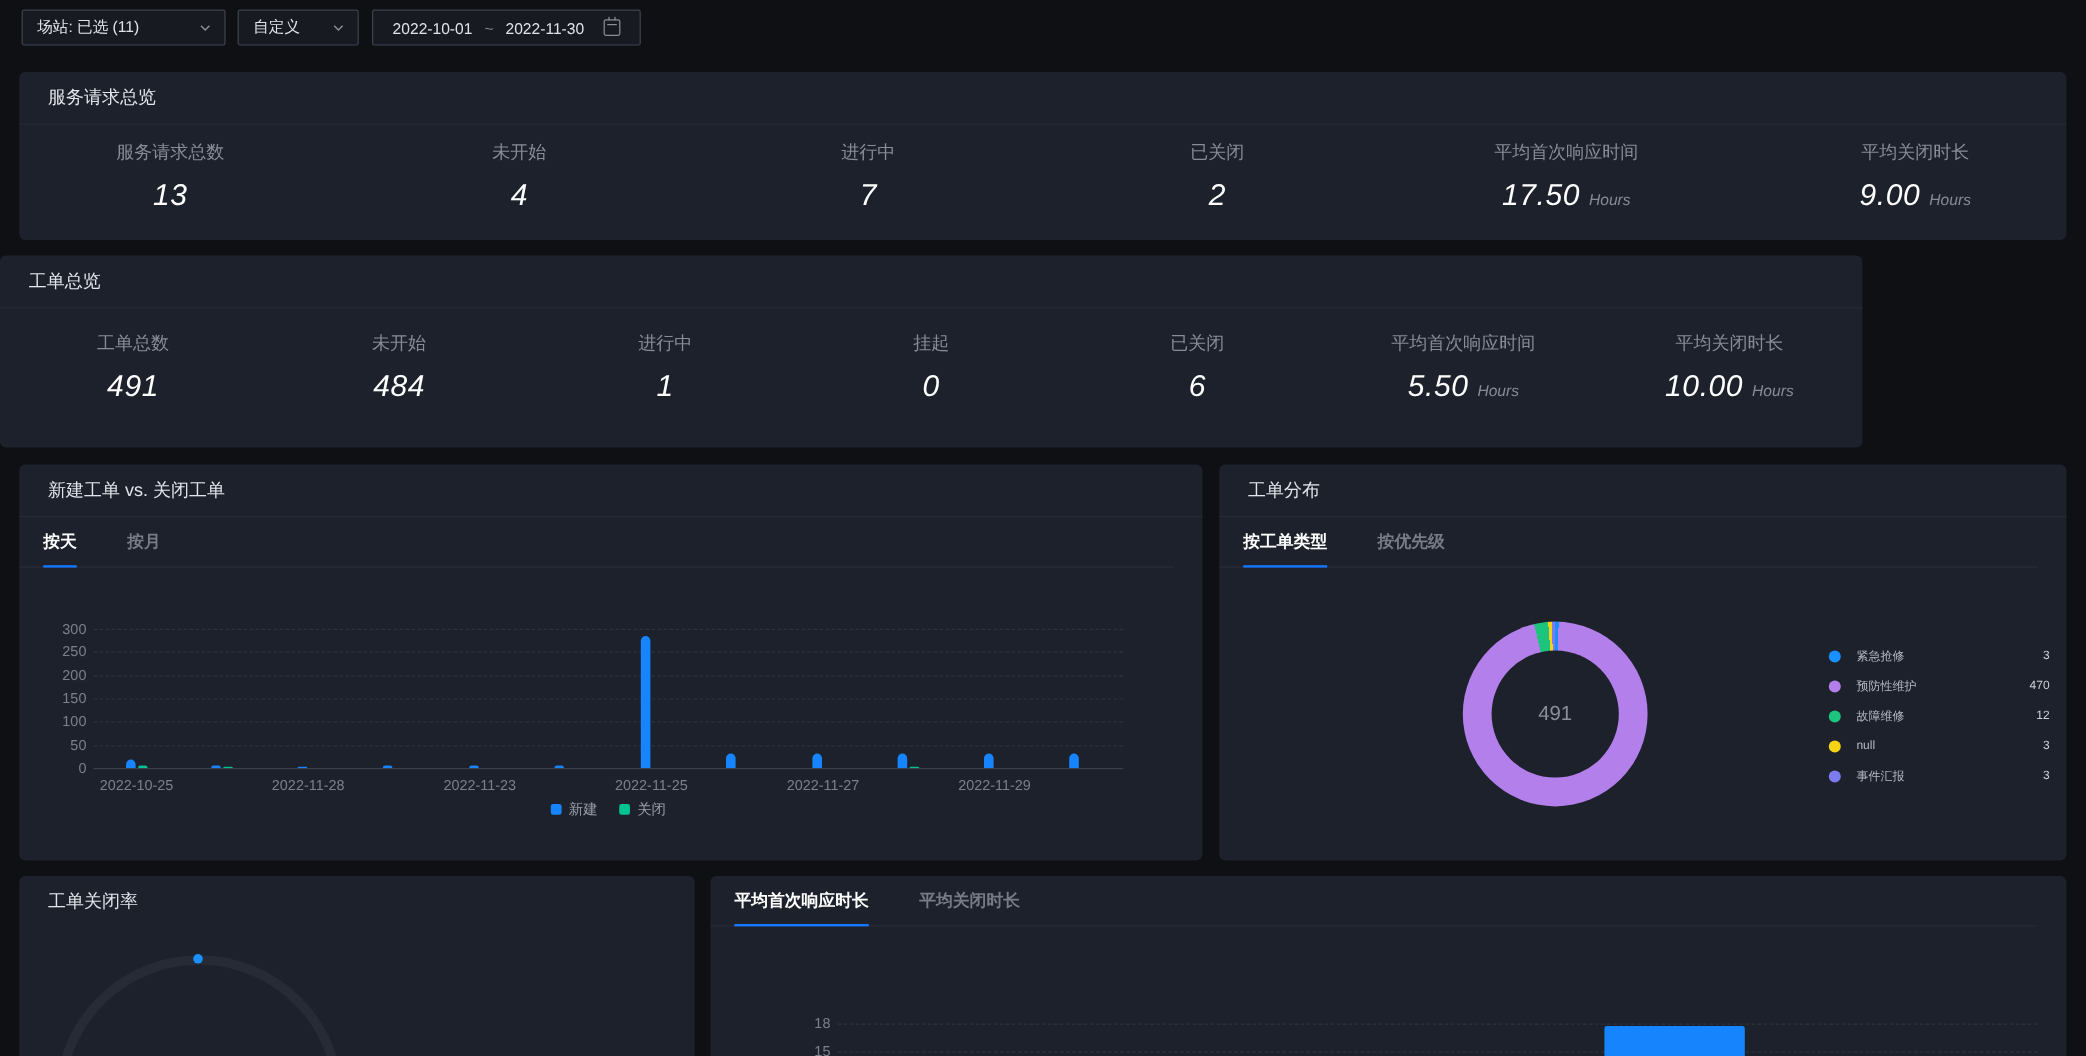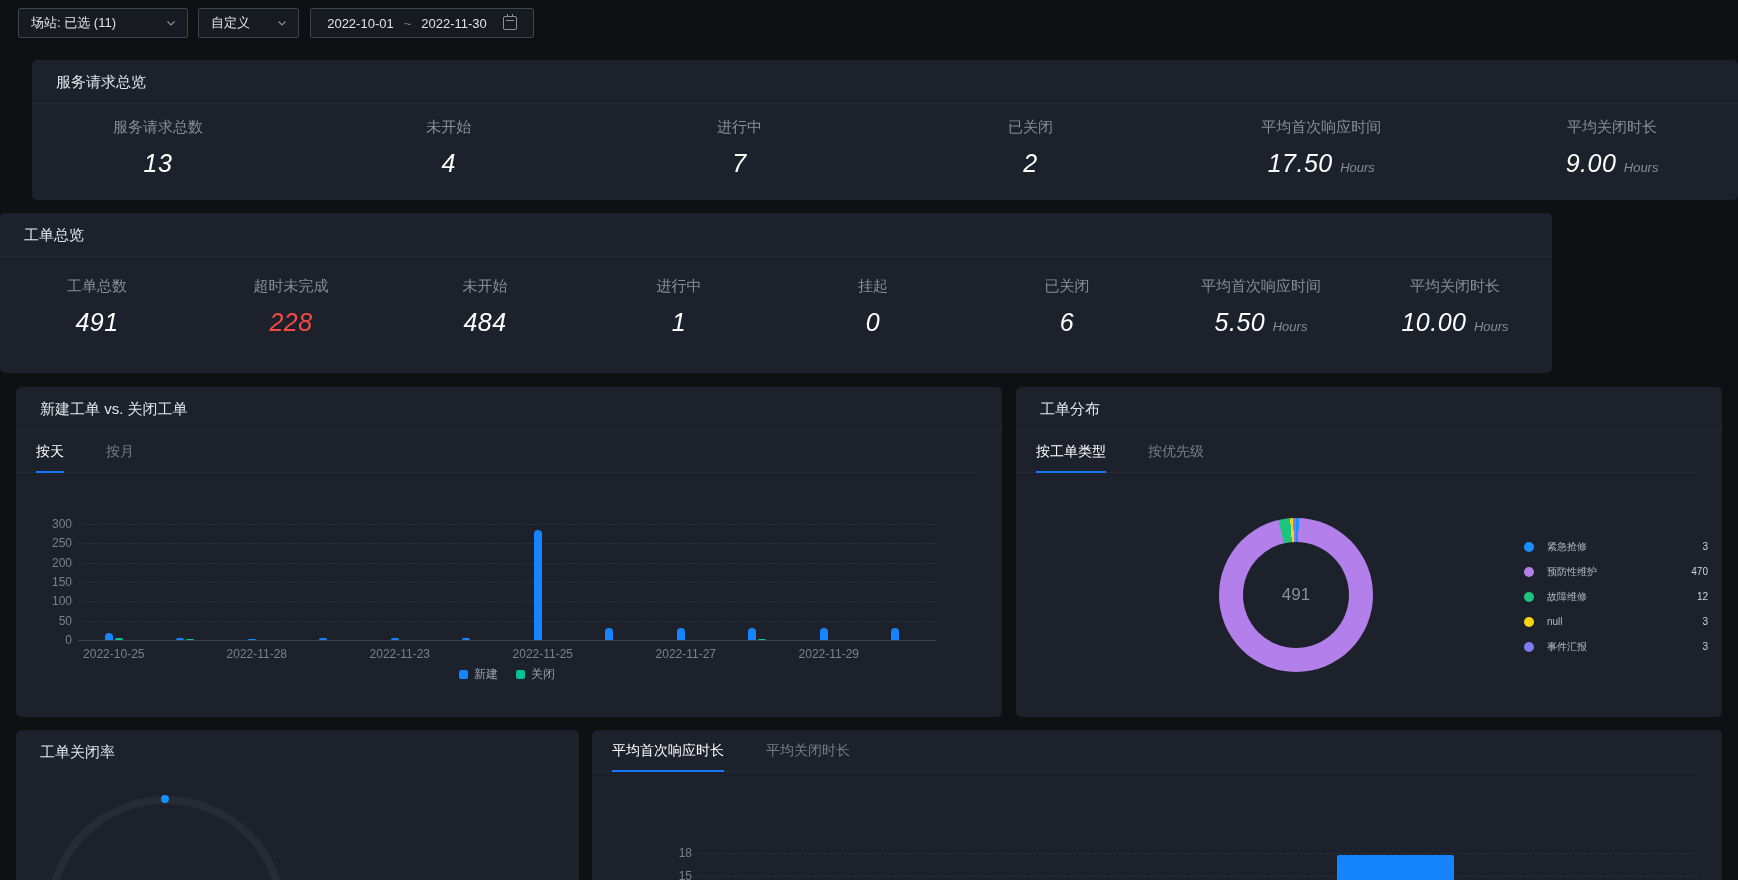"服务请求总览" div.panel { left: 32px -> 16px }
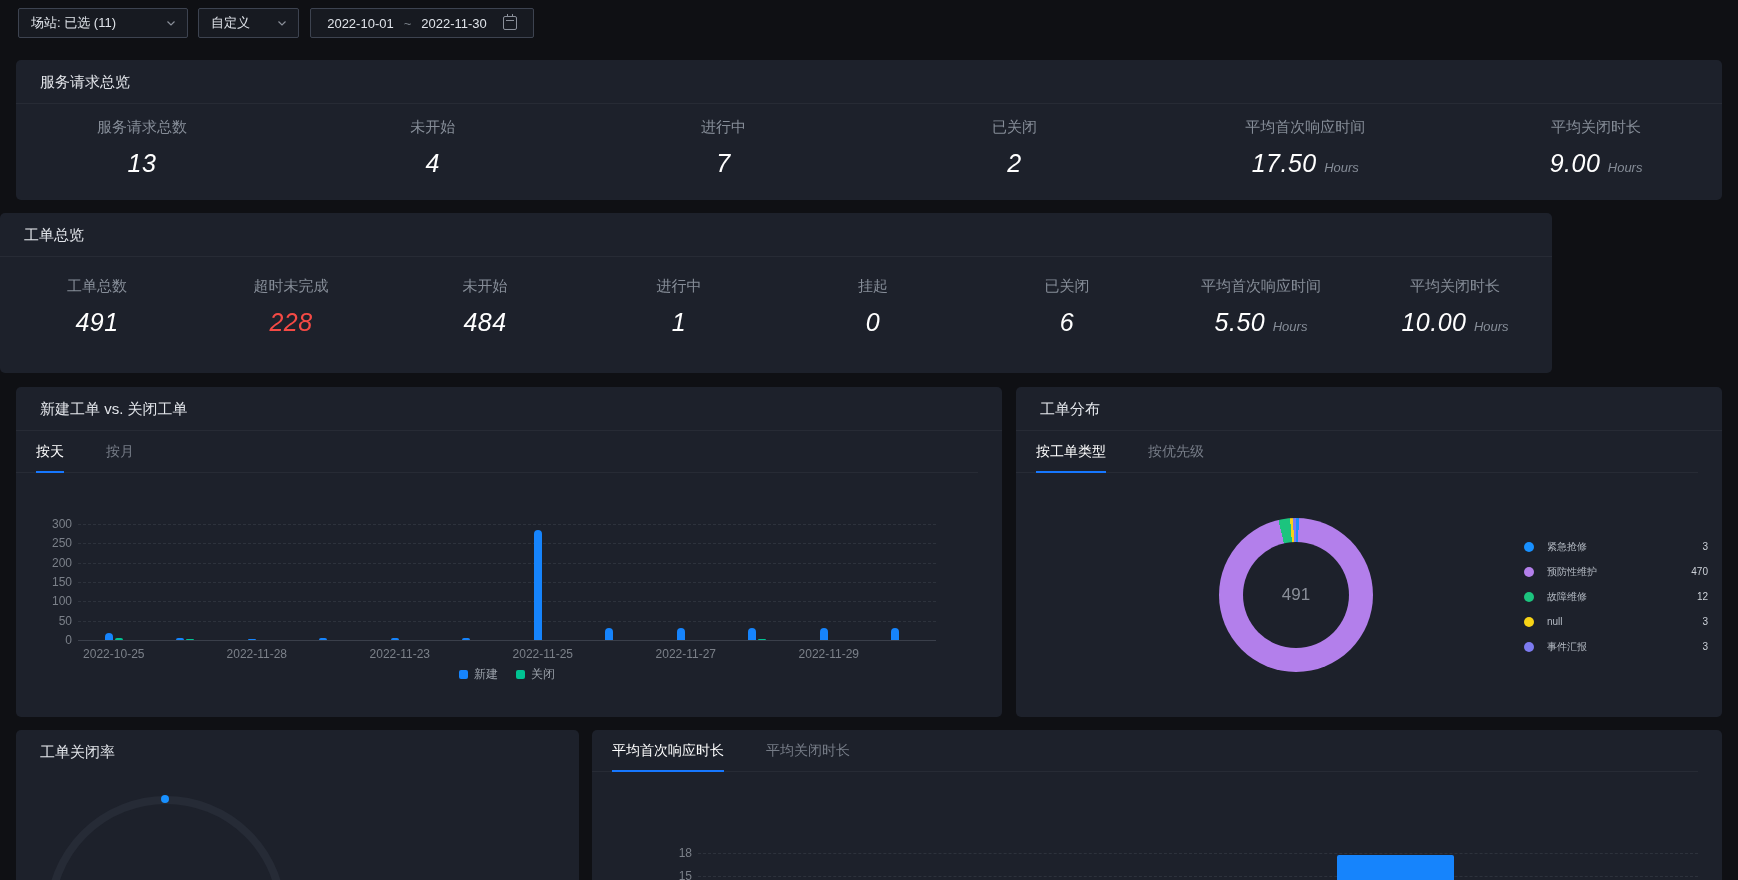"超时未完成" div.stat { html: <div> <div>超时未完成</div> <div>228</div> </div> -> none }
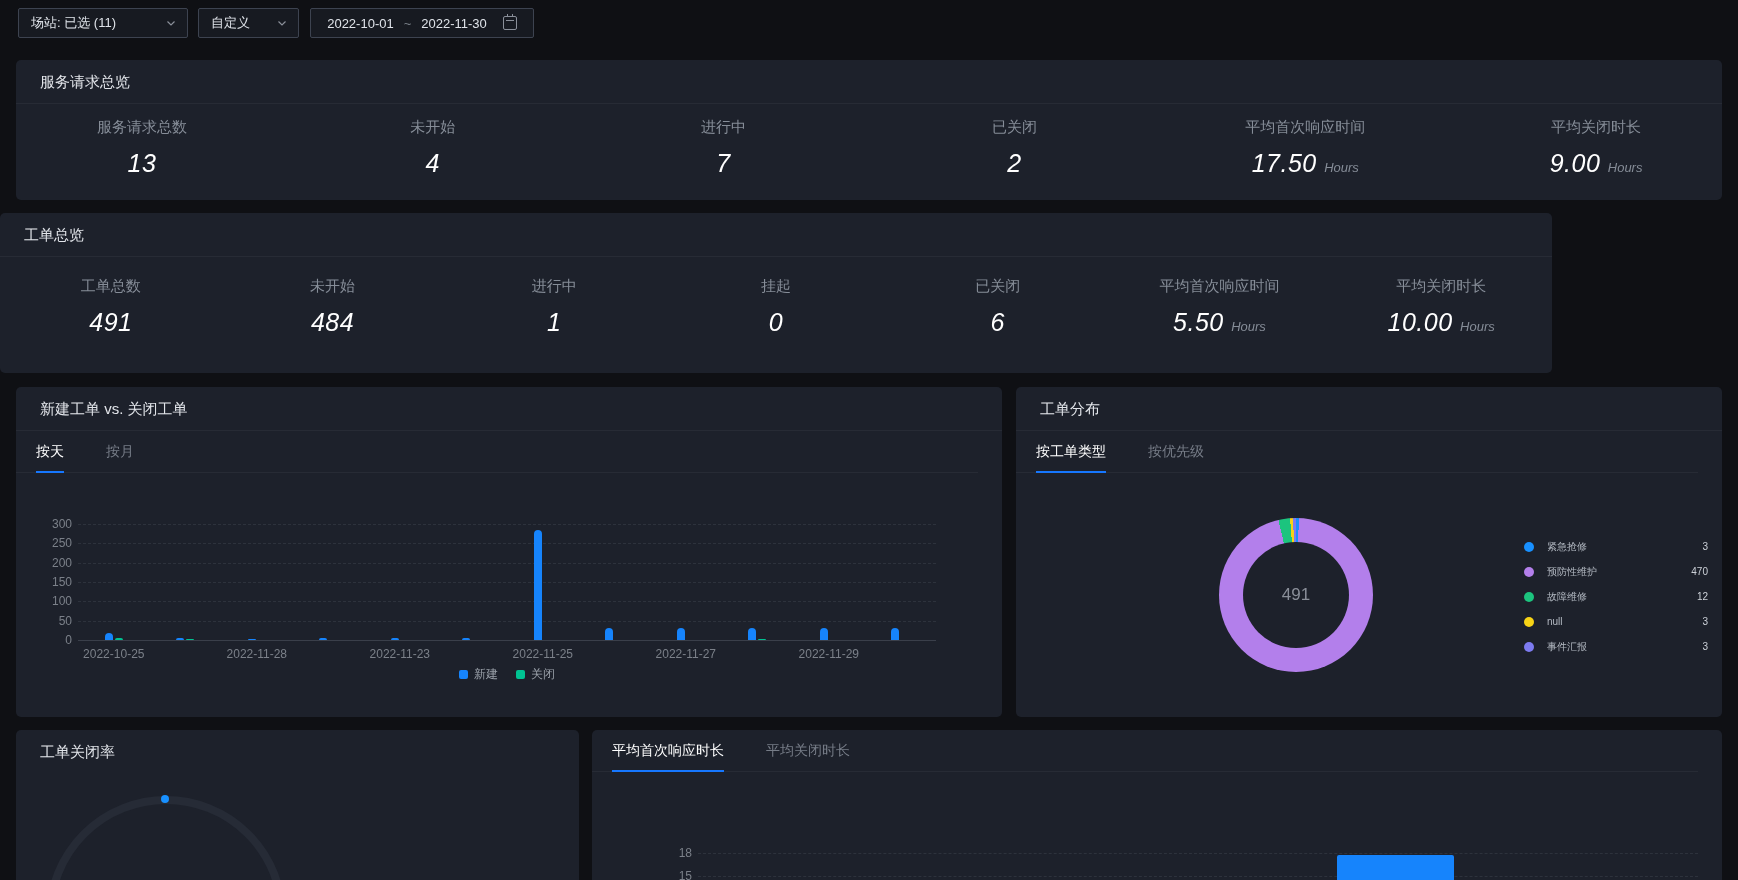"按天" .tabs { font-weight: none -> bold }
